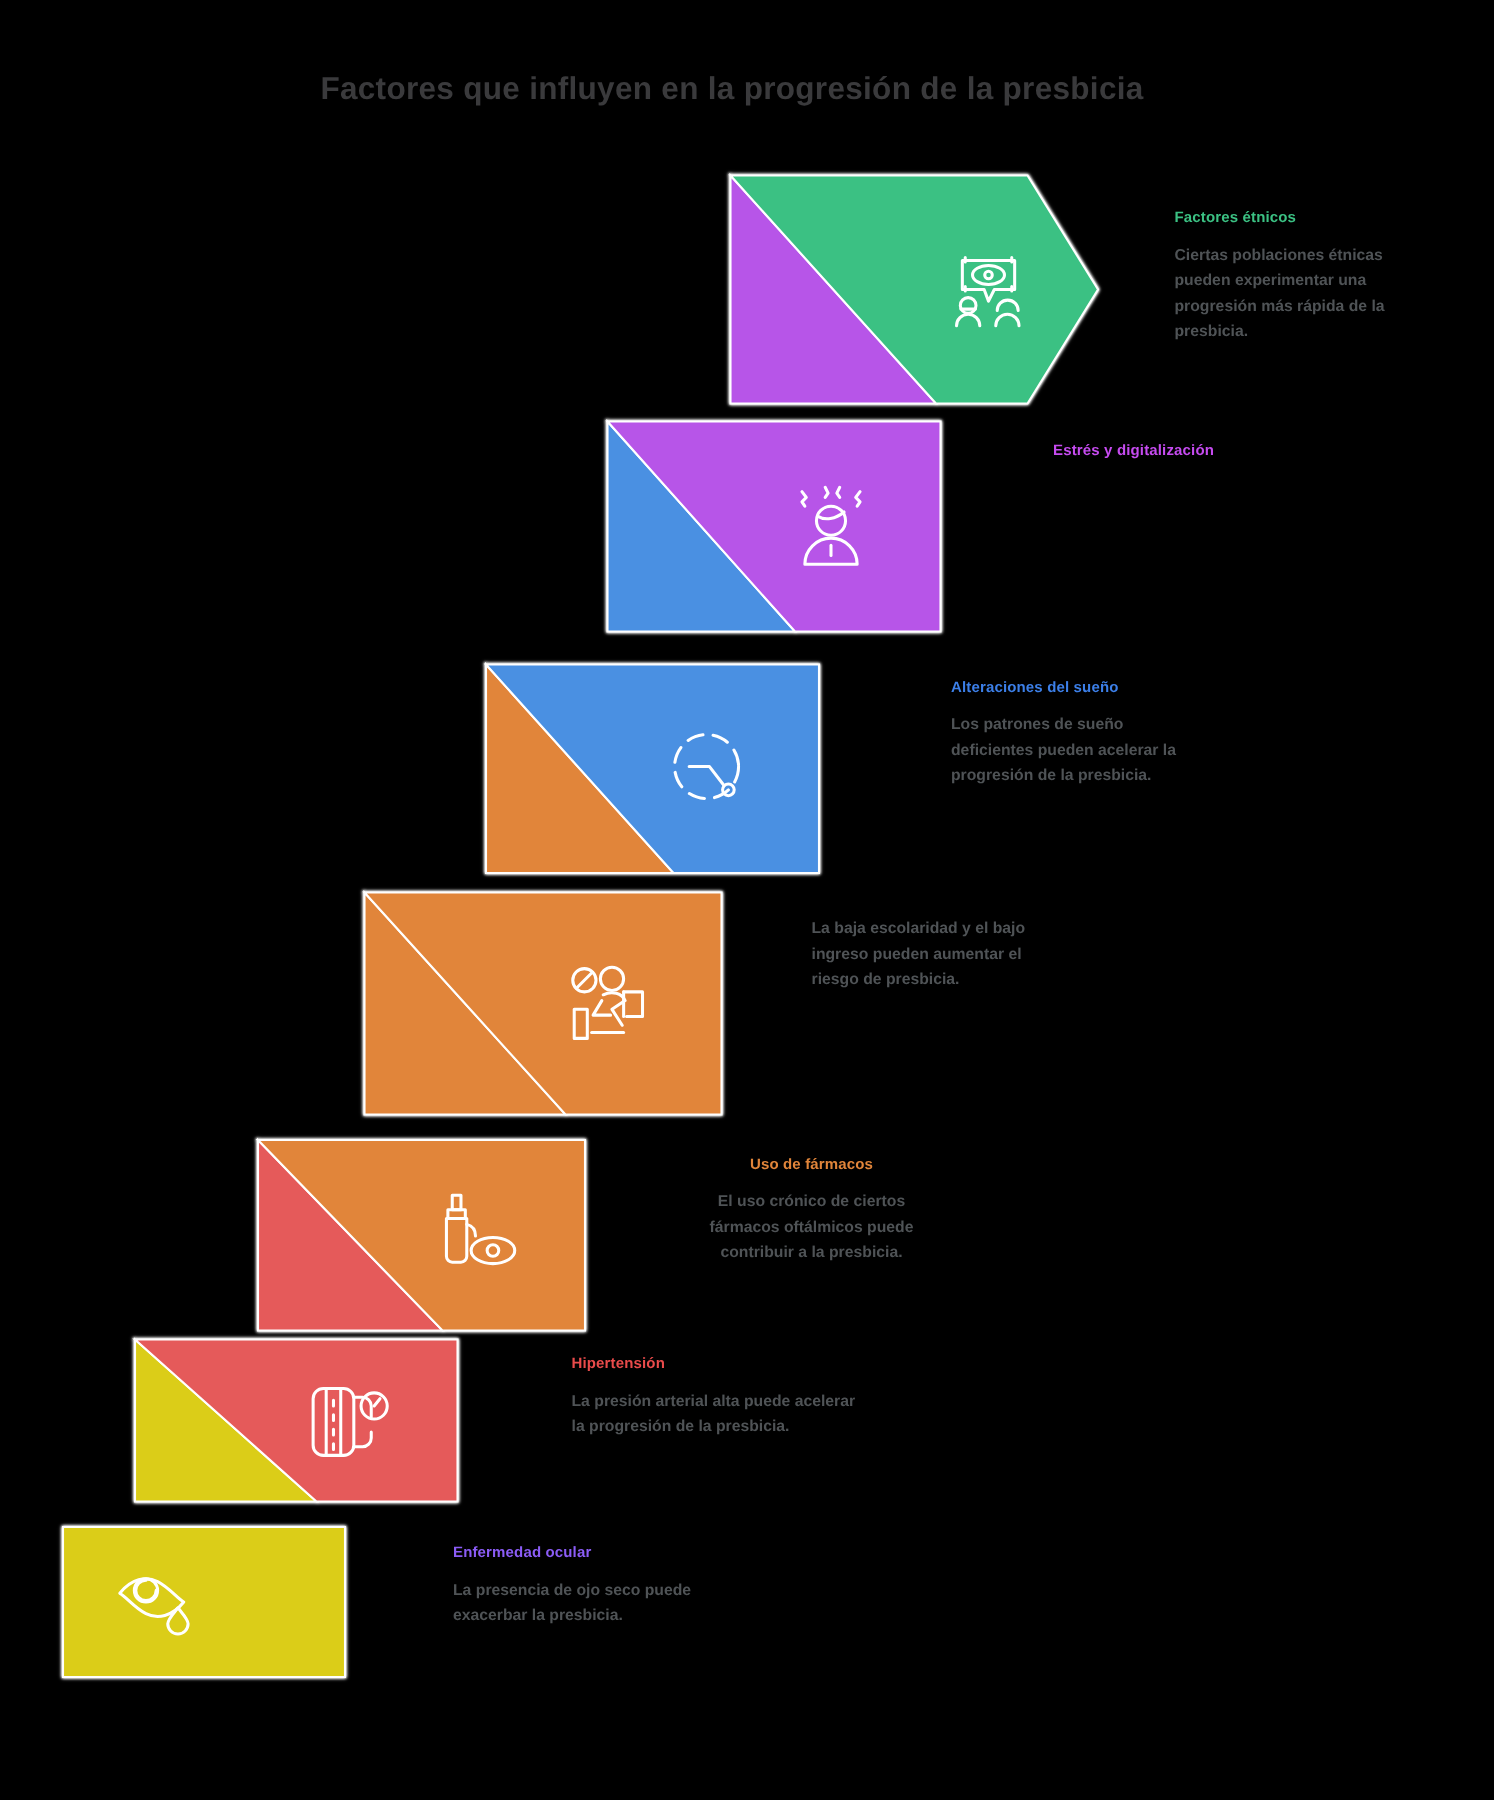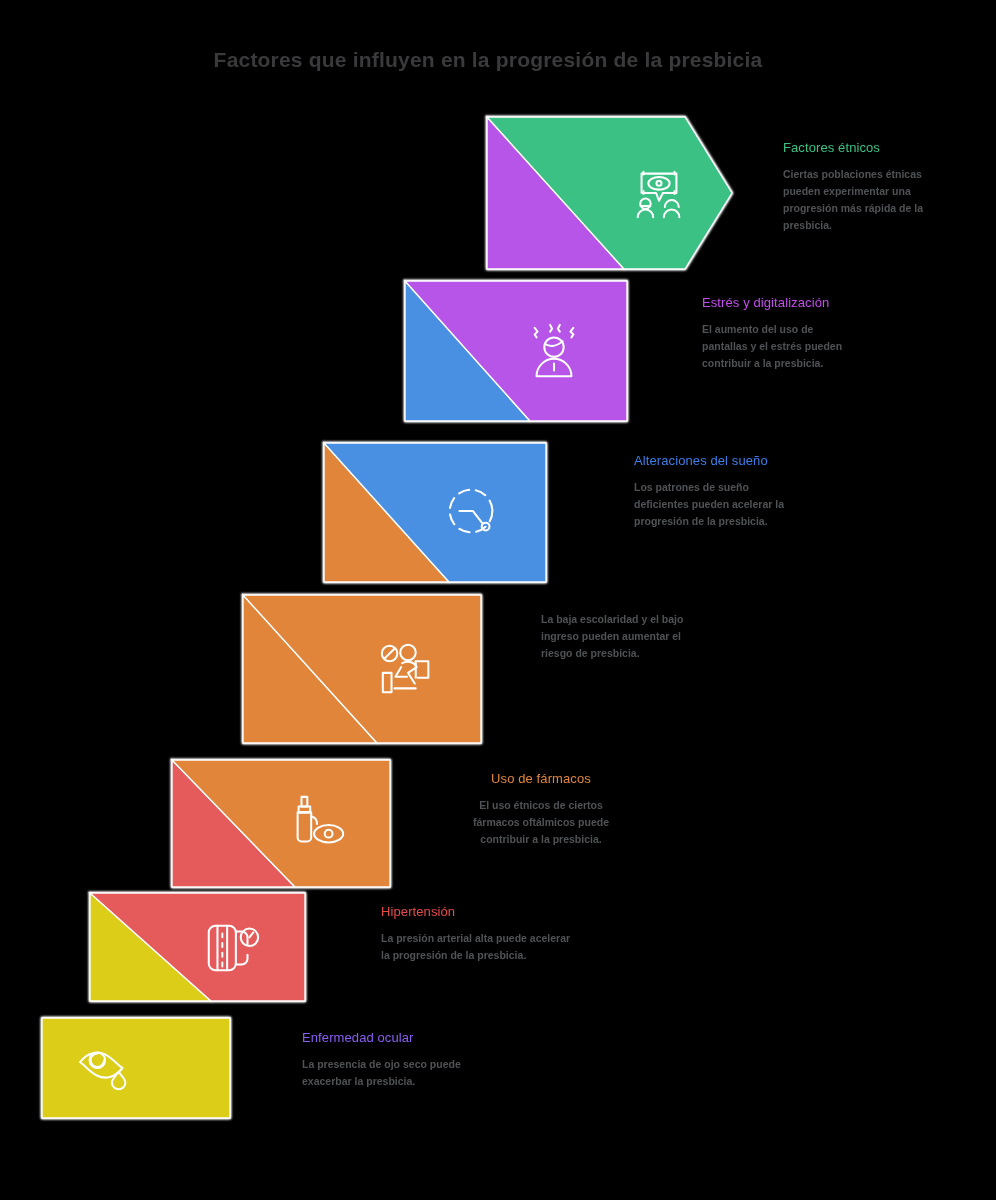"Factores étnicos" .label-title { font-size: 13px -> 10px; font-weight: normal -> bold }
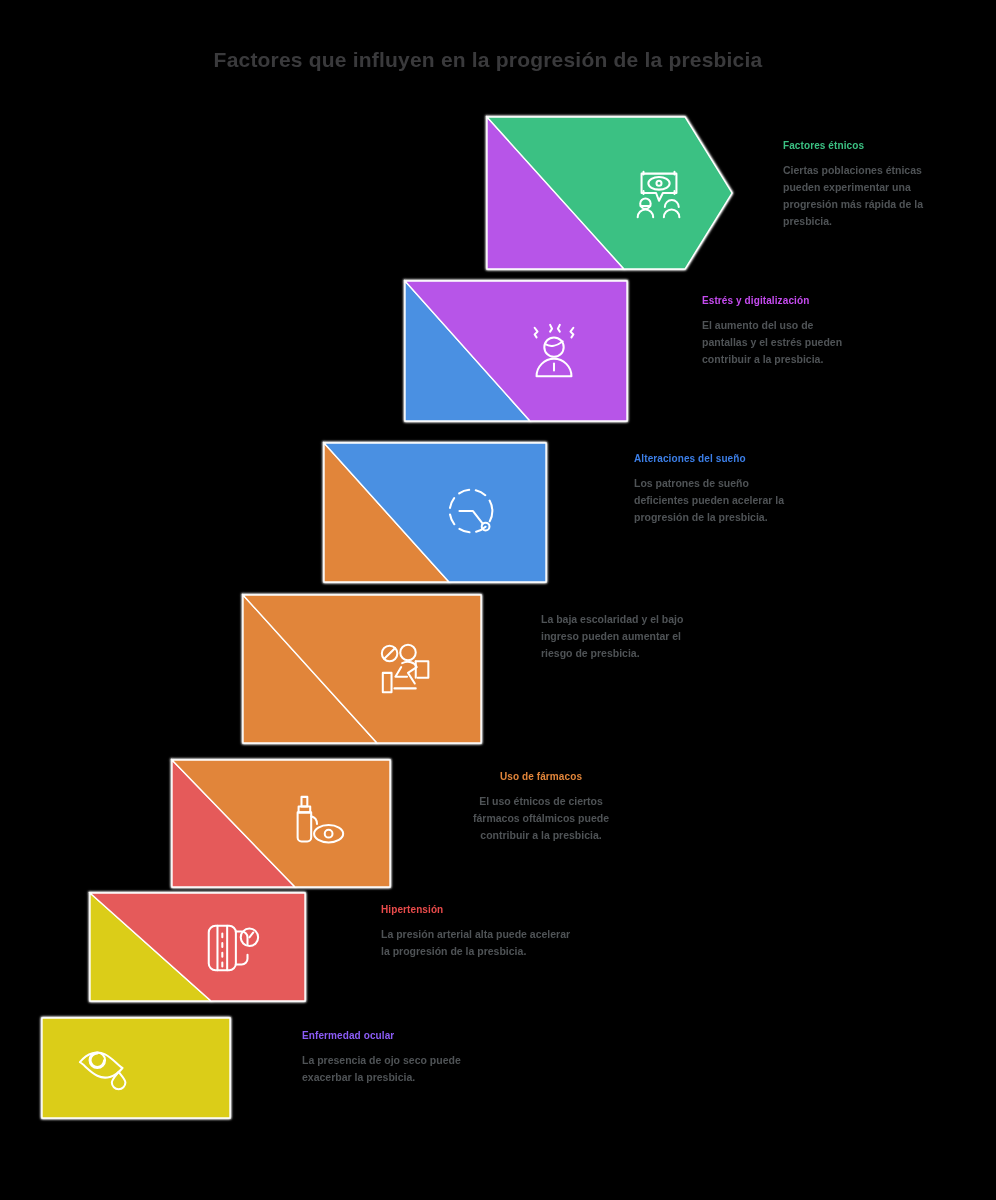"El aumento del uso de" div.label-desc { html: <div>El aumento del uso de pantallas y el estrés pueden contribuir a la presbicia.</div> -> none }
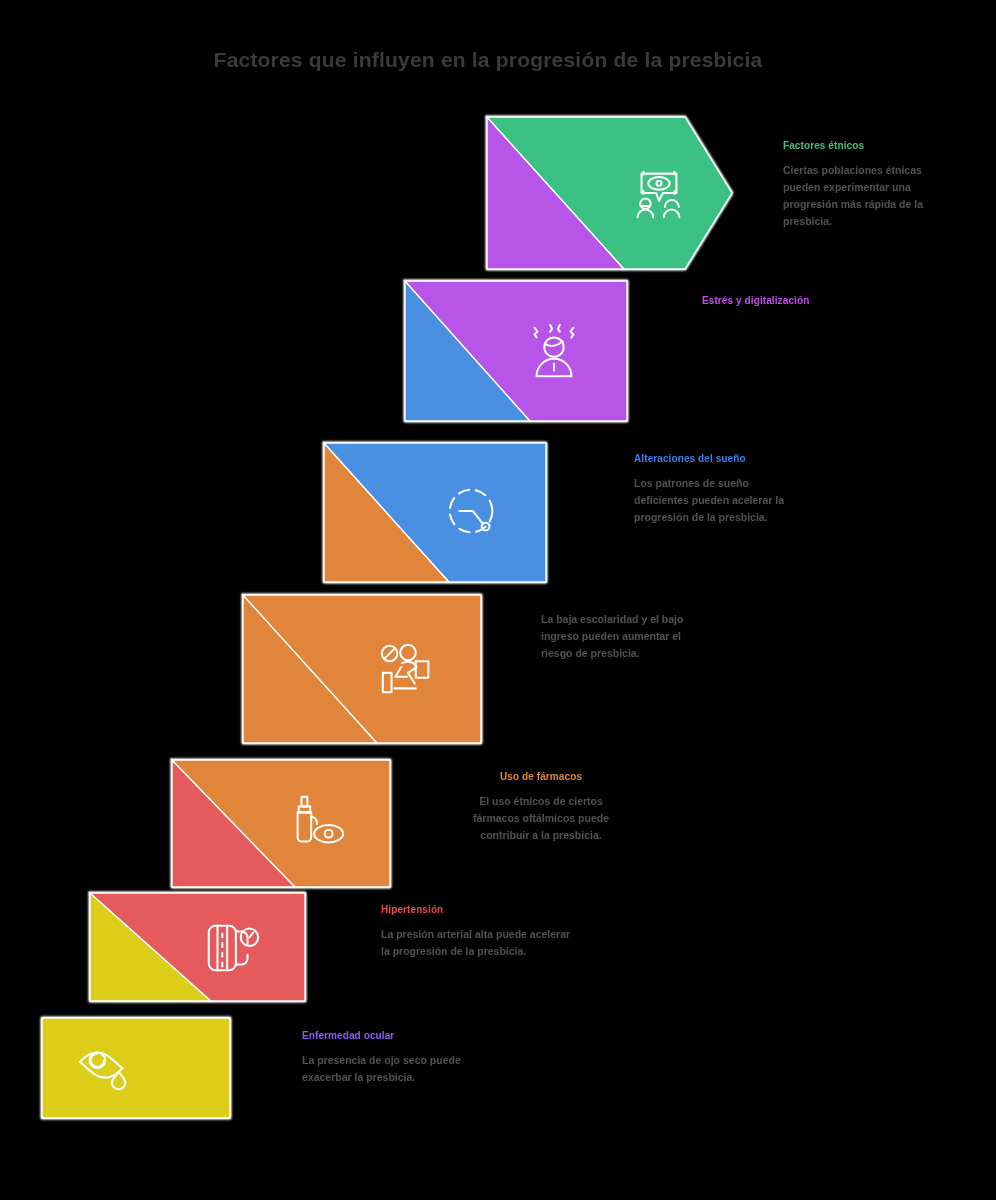"El uso étnicos de ciertos" div.label-desc { text: étnicos -> crónico }
